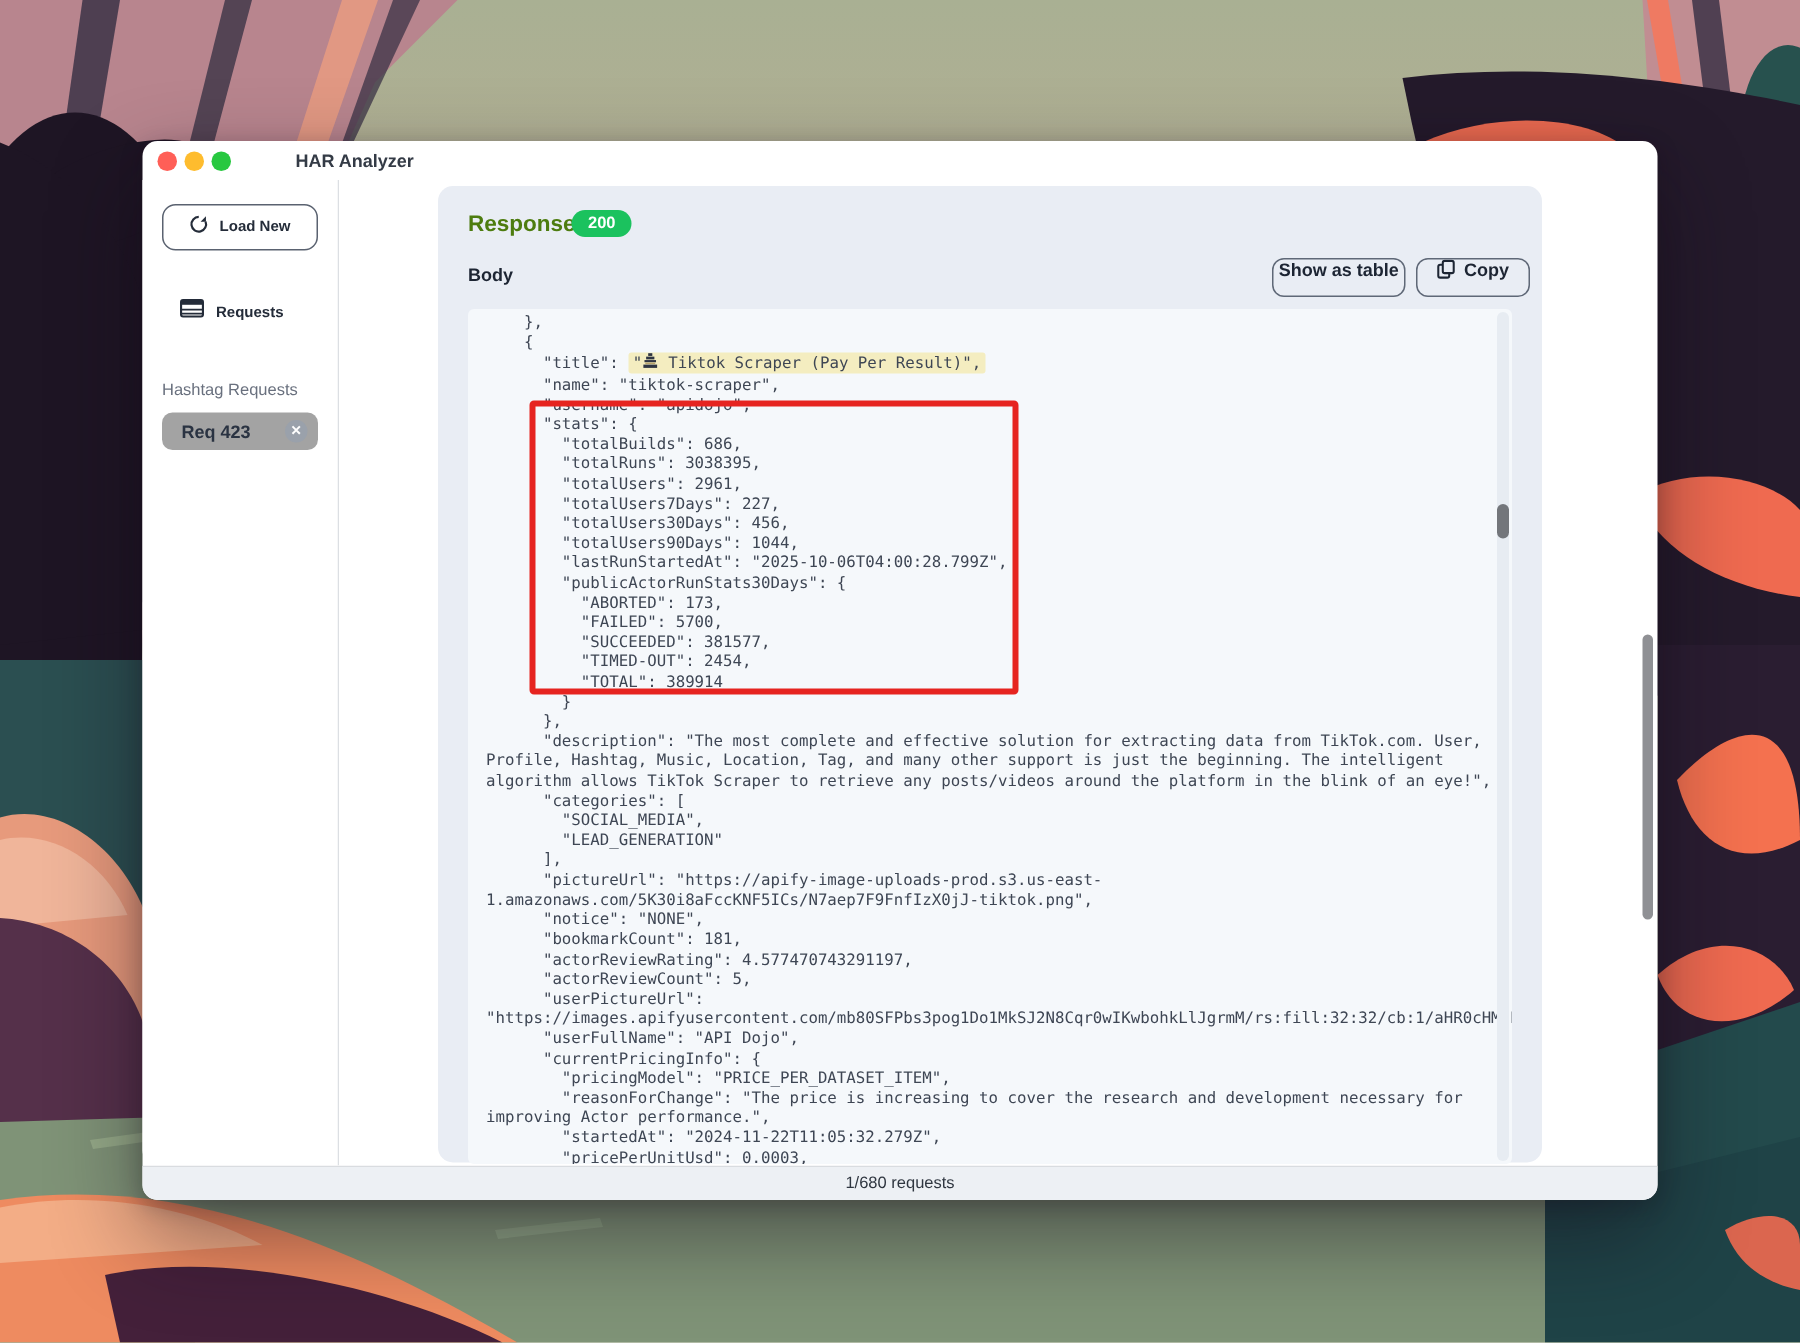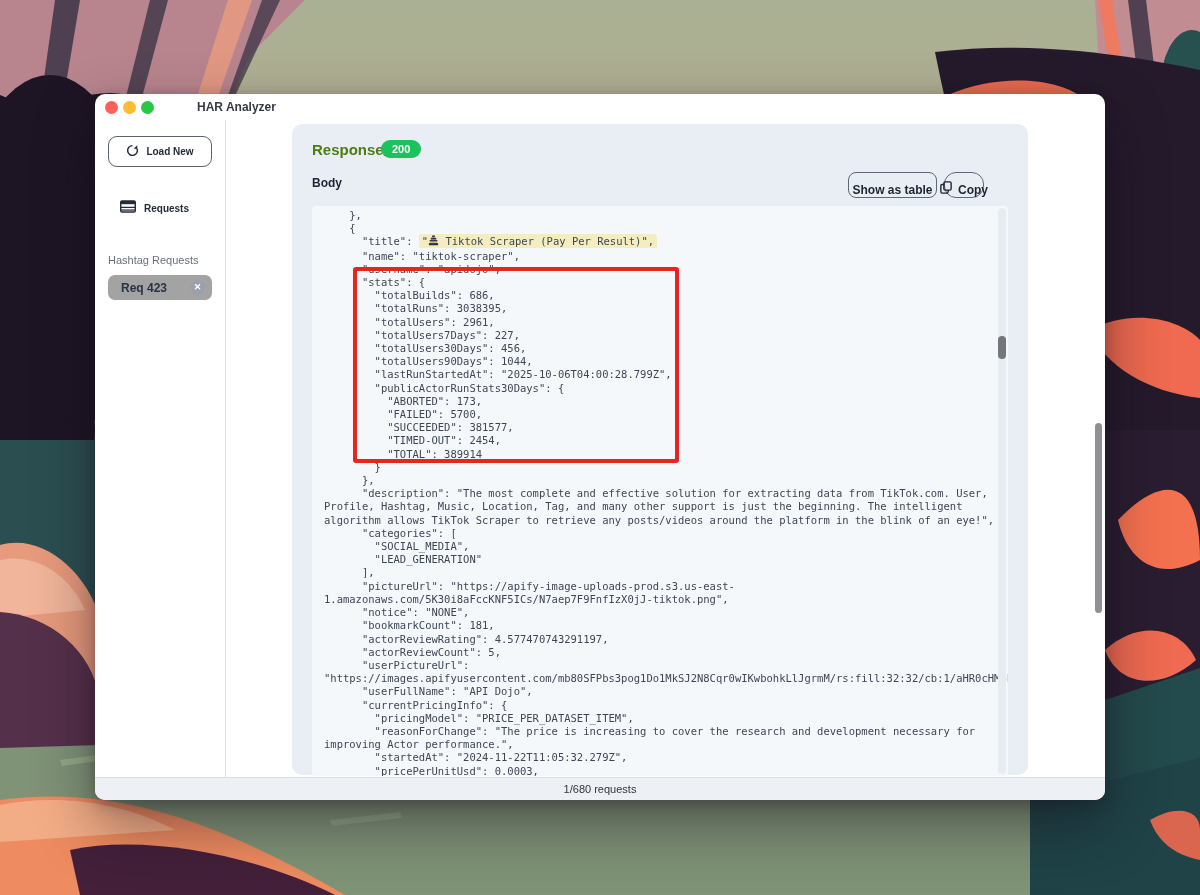"Show as table" .hdr-btn { align-items: flex-end -> flex-start }
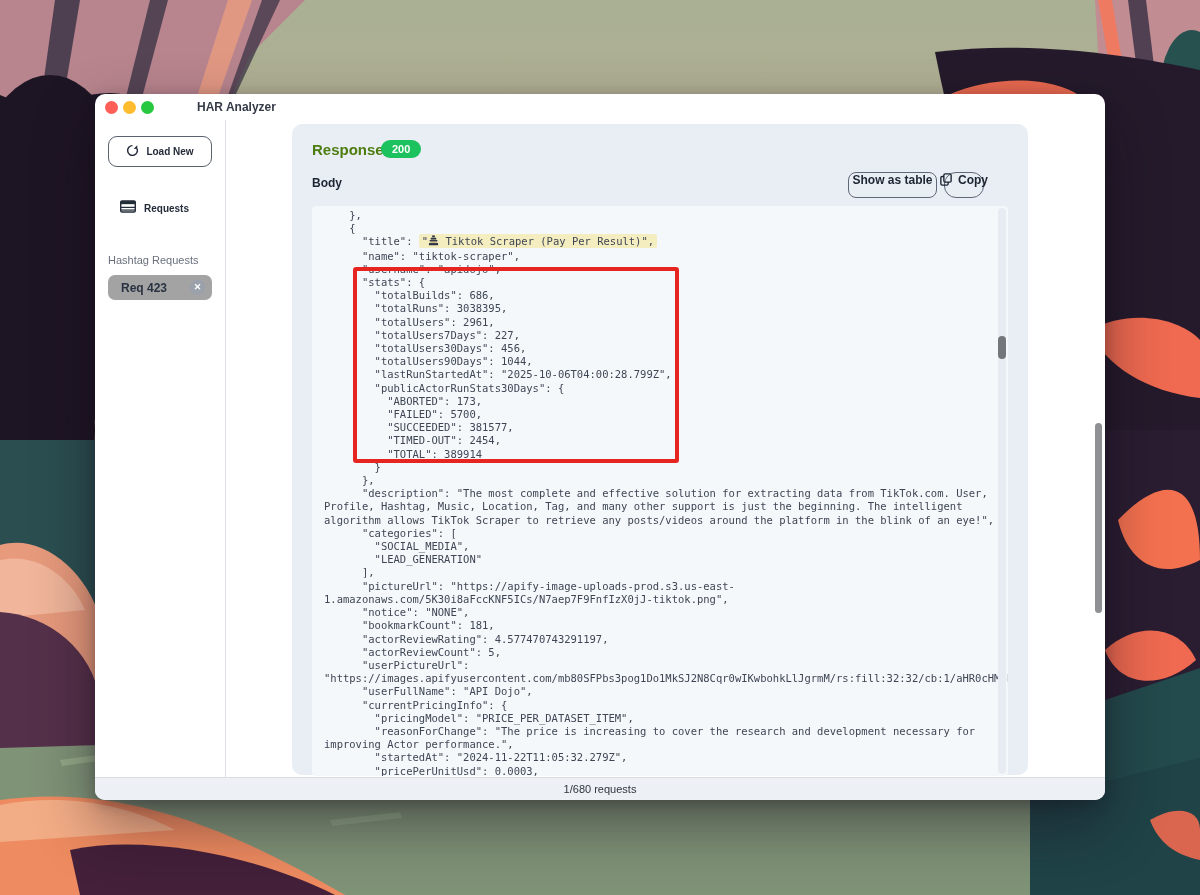"Copy" .btn-copy { border-radius: 12px -> none; width: 40px -> 76px }
